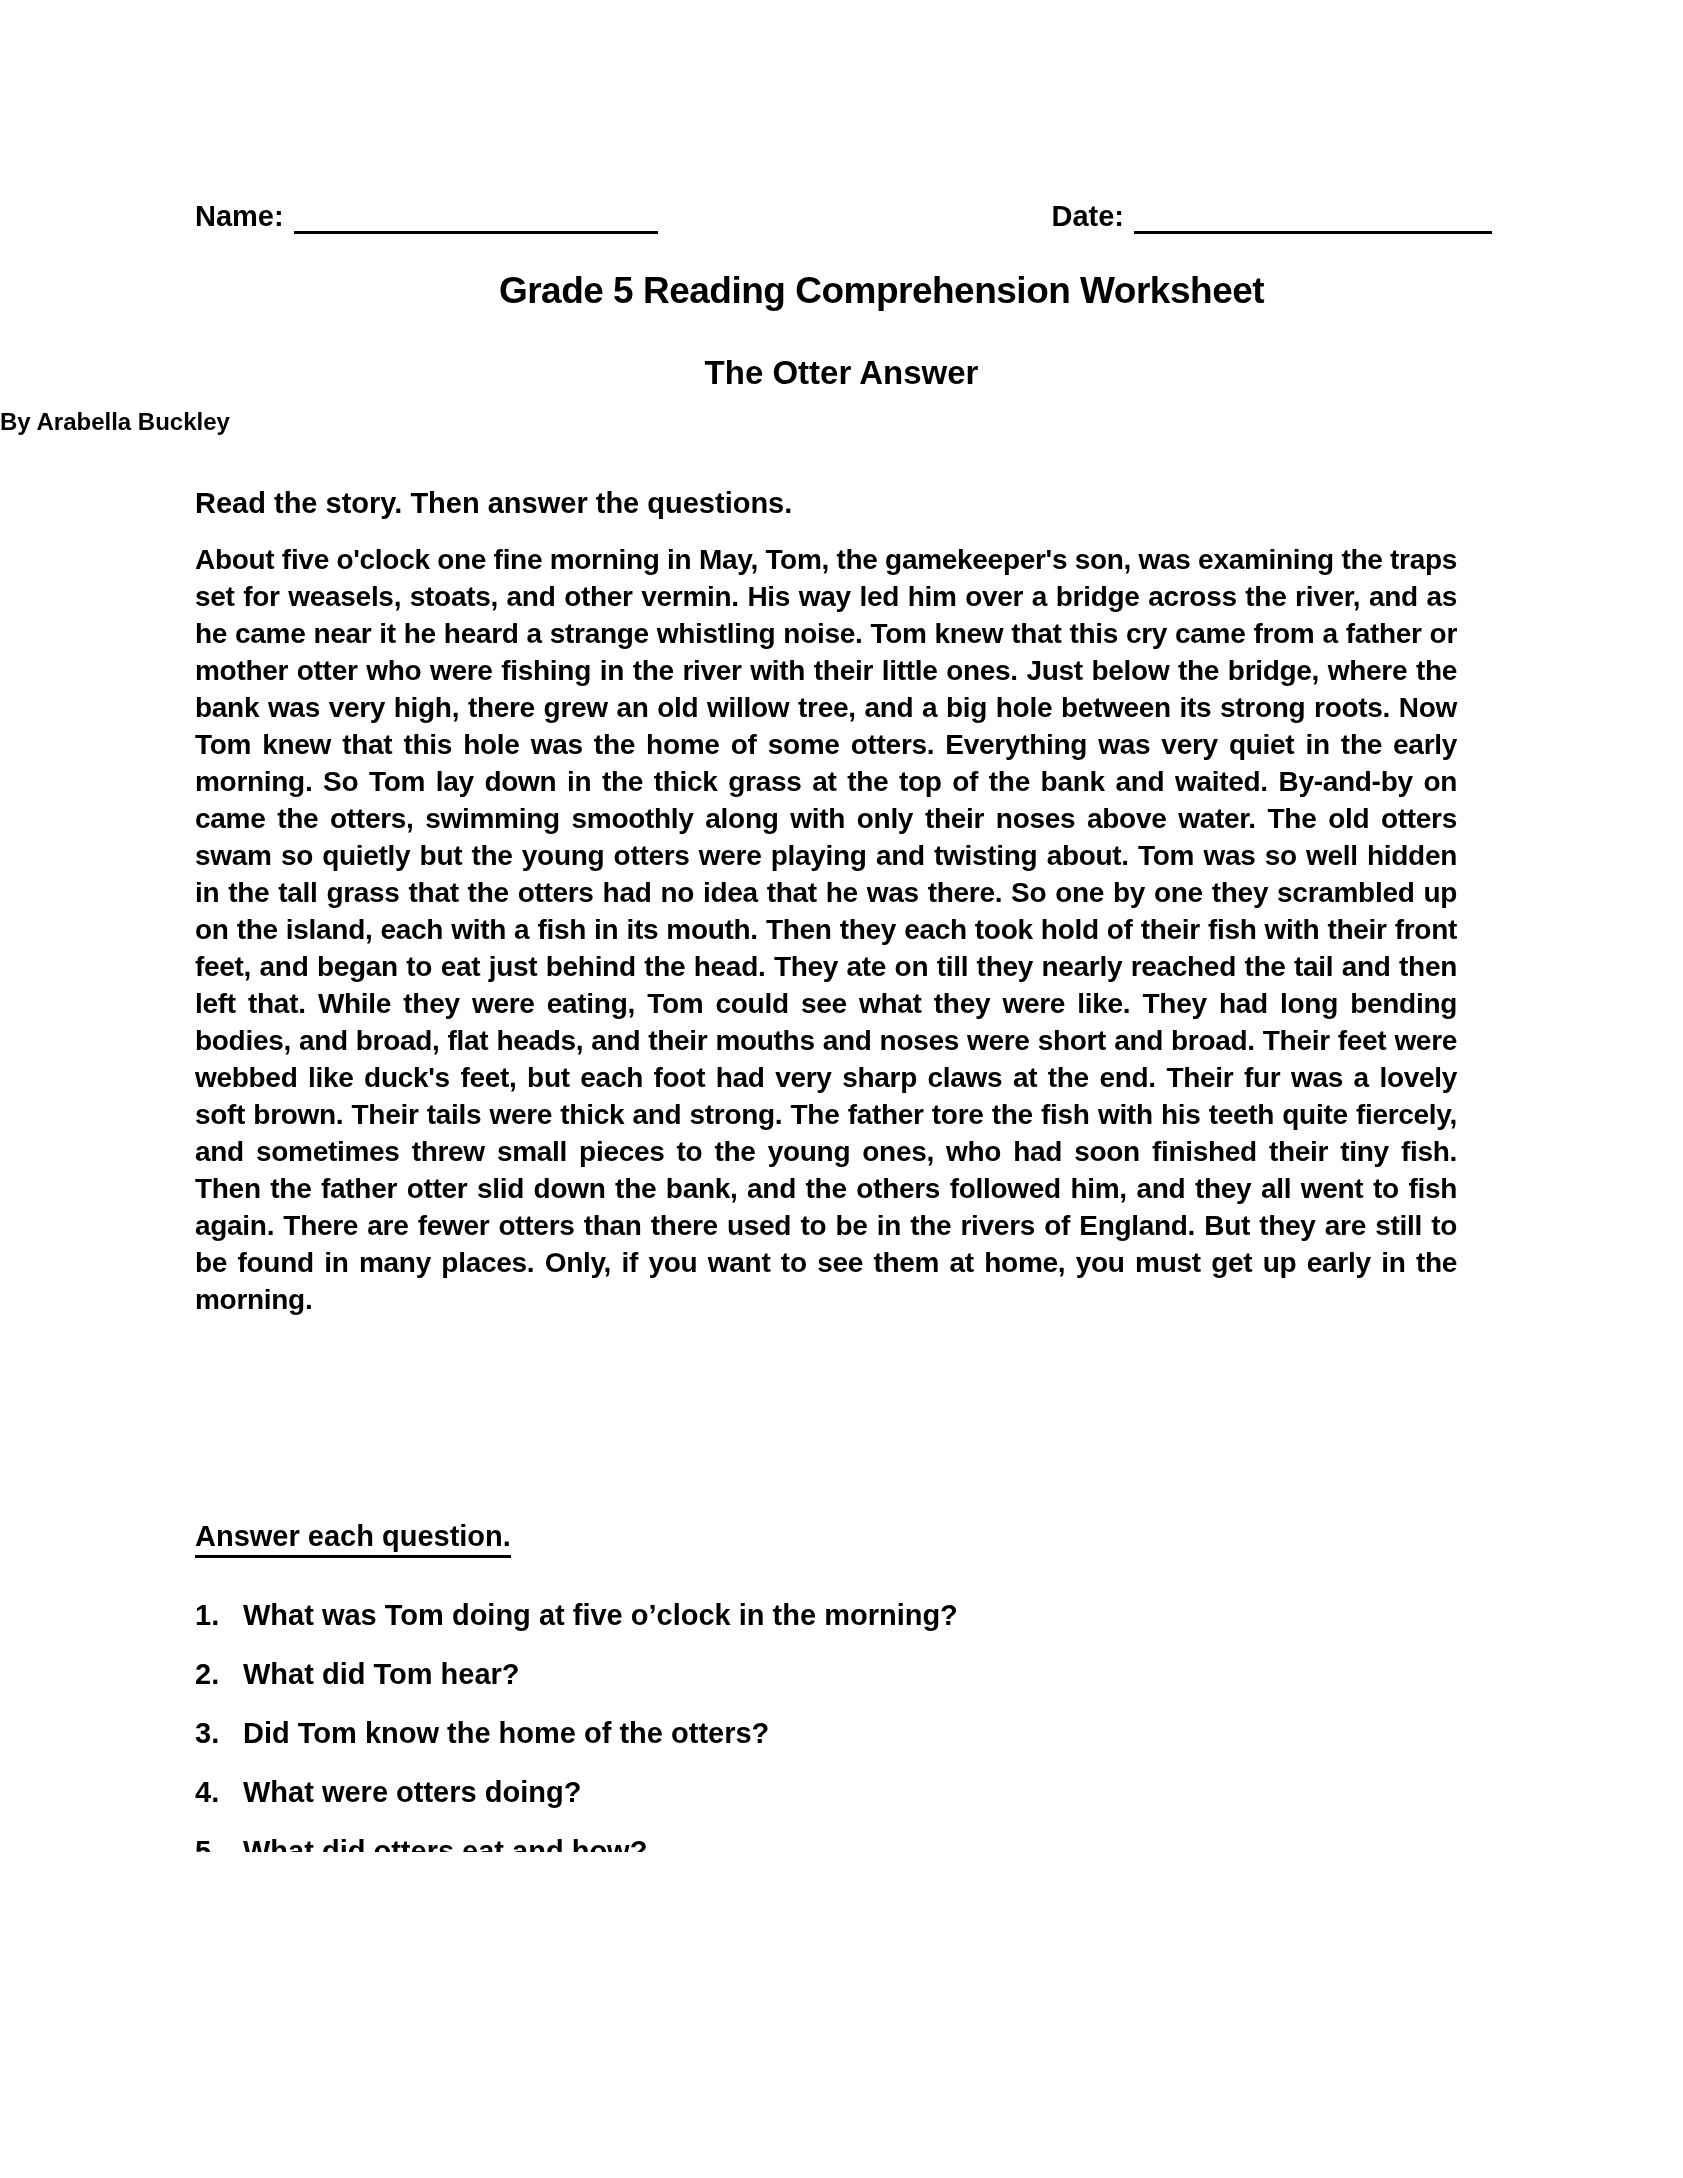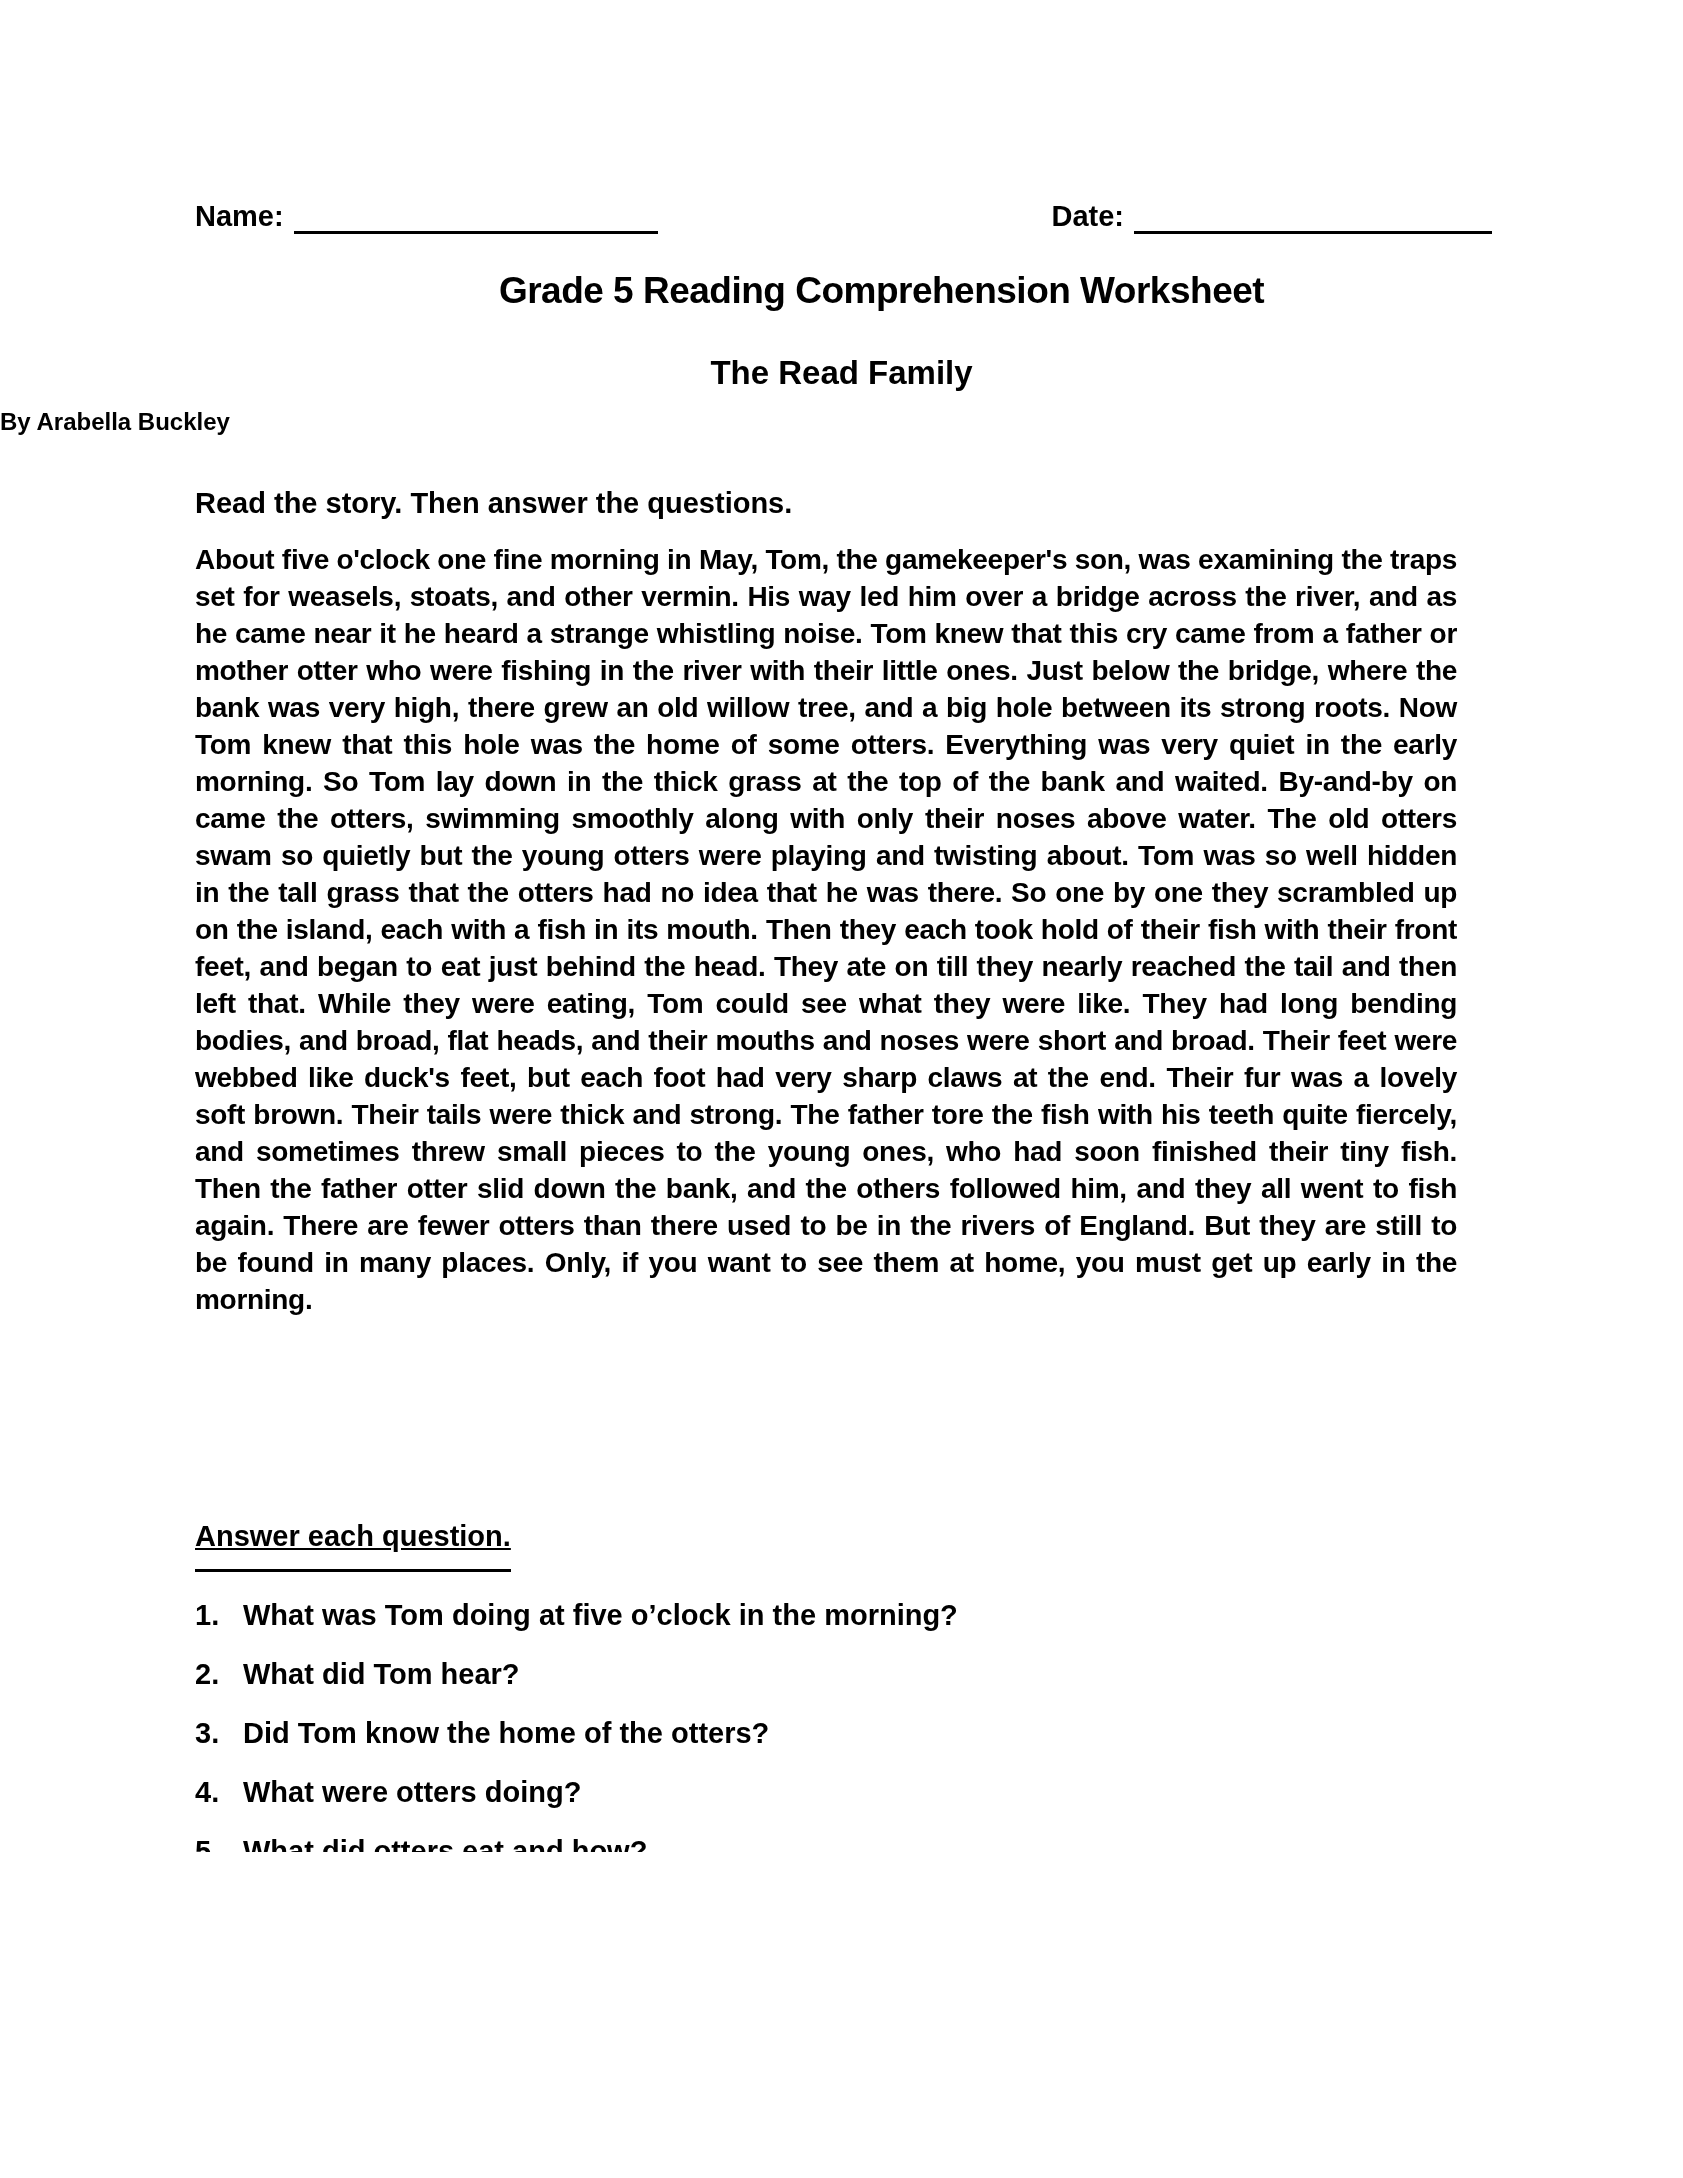"The Read Family" div.story-title { text: Read Family -> Otter Answer }
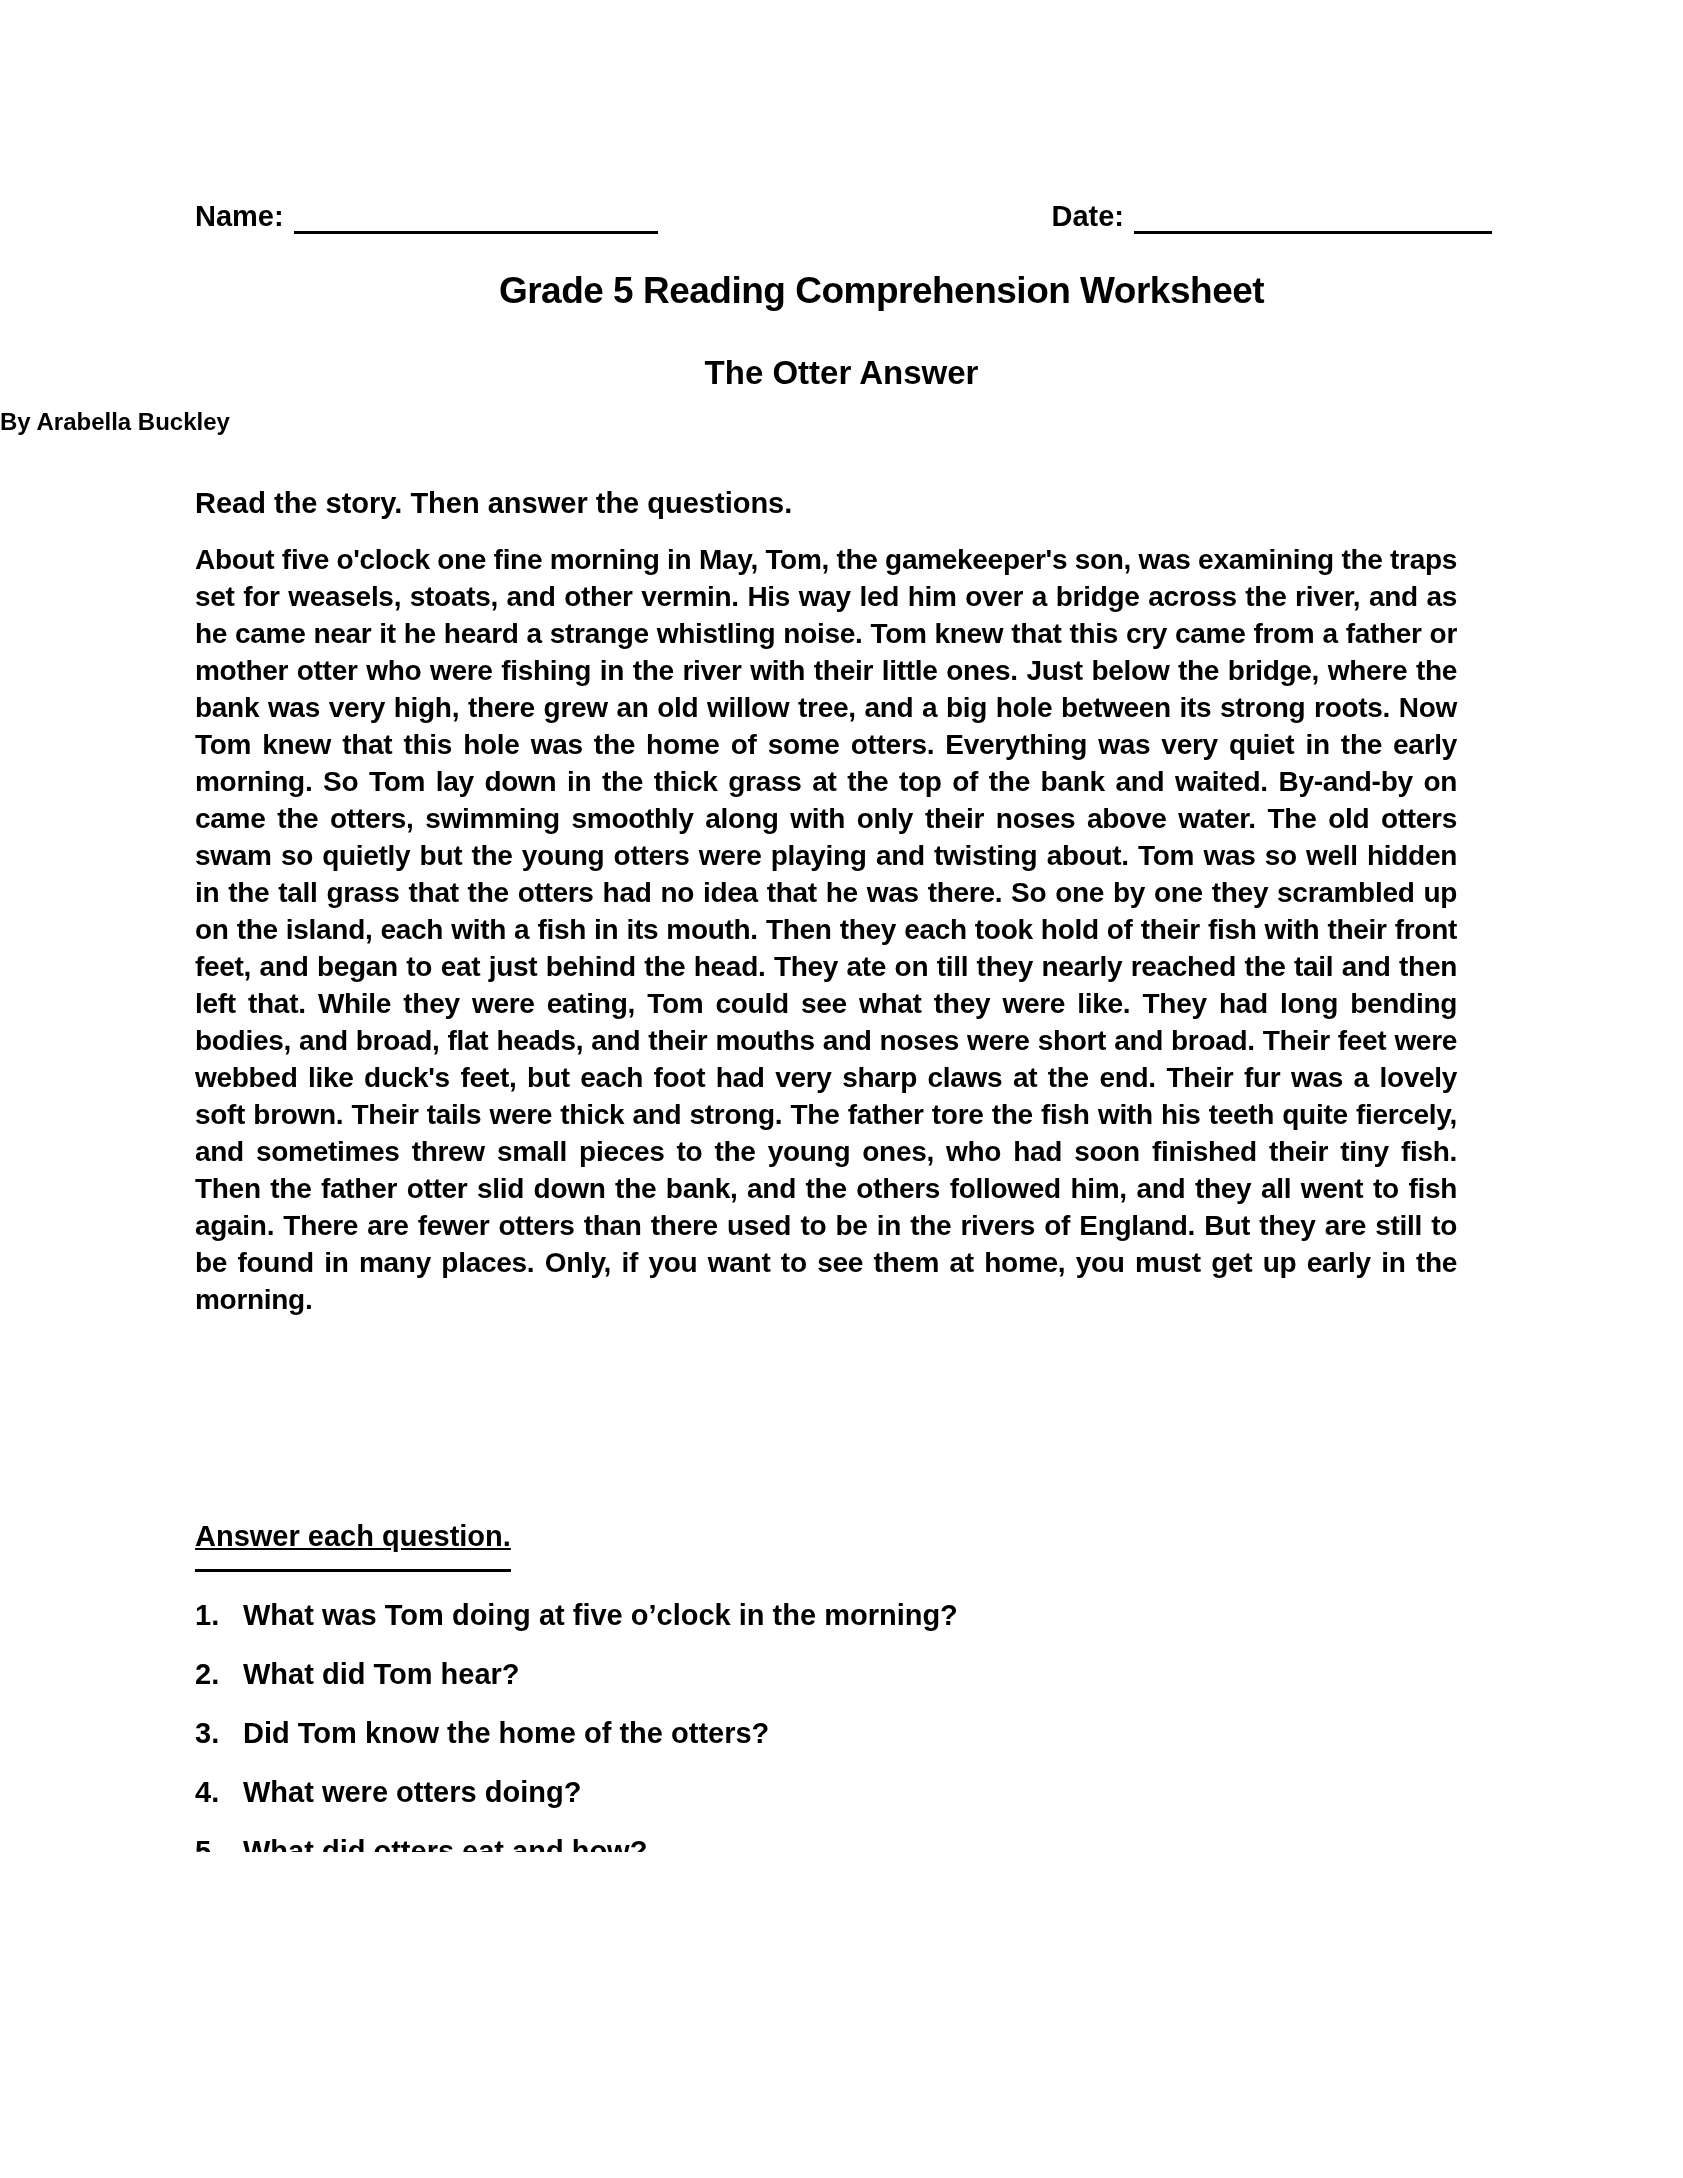"Answer each question." .answer-heading span { padding-bottom: 16px -> 2px; text-decoration: underline -> none }
